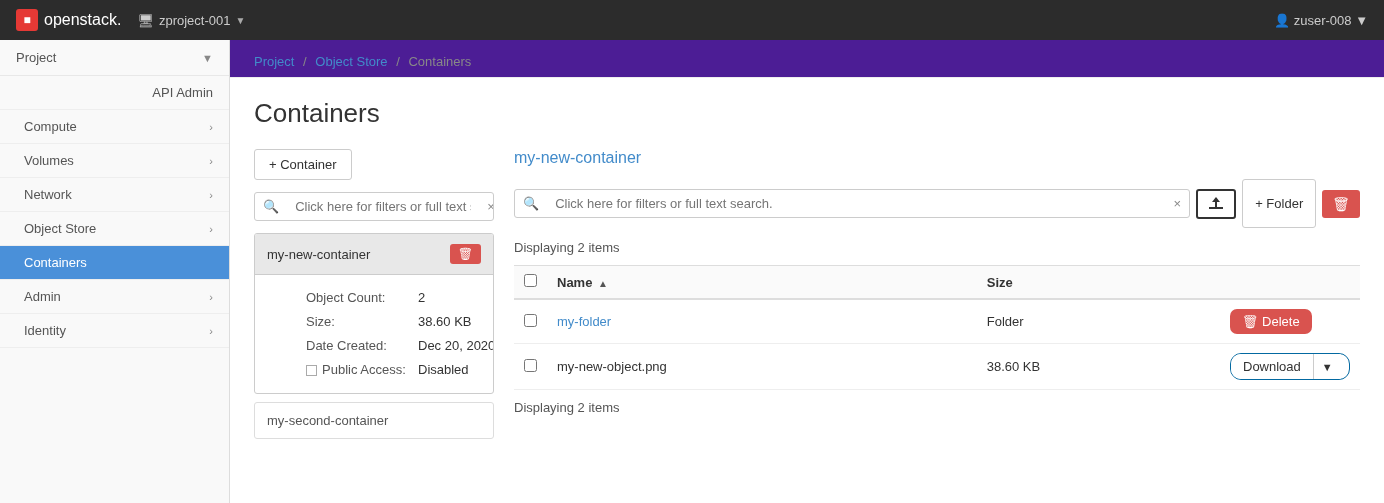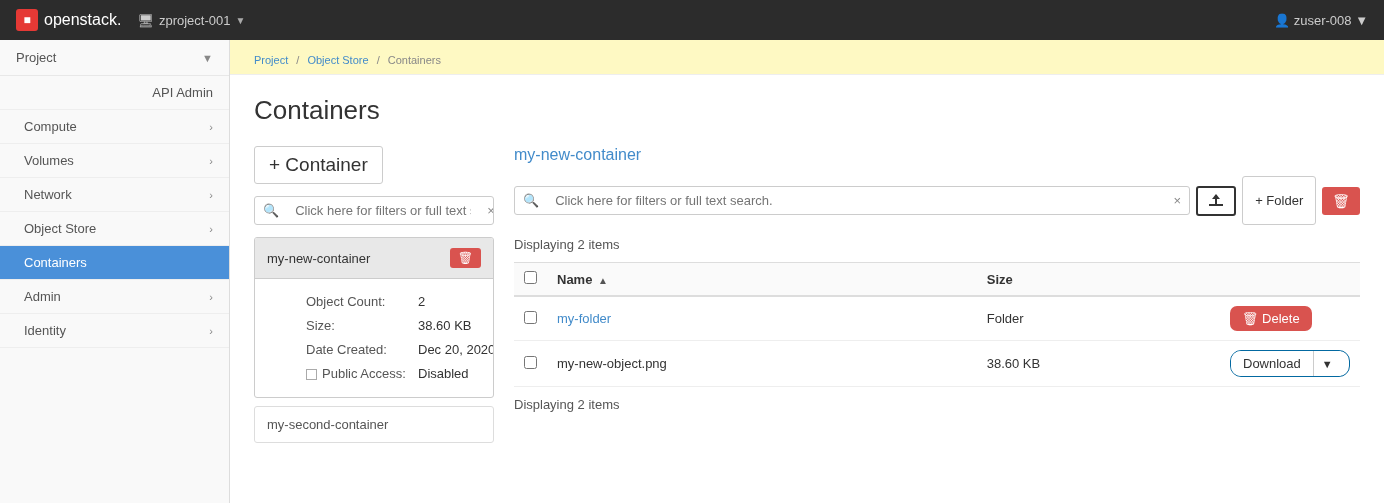"Project / Object Store /" .breadcrumb { background: #fef9c3 -> #4c1d95; font-size: 11px -> 13px }
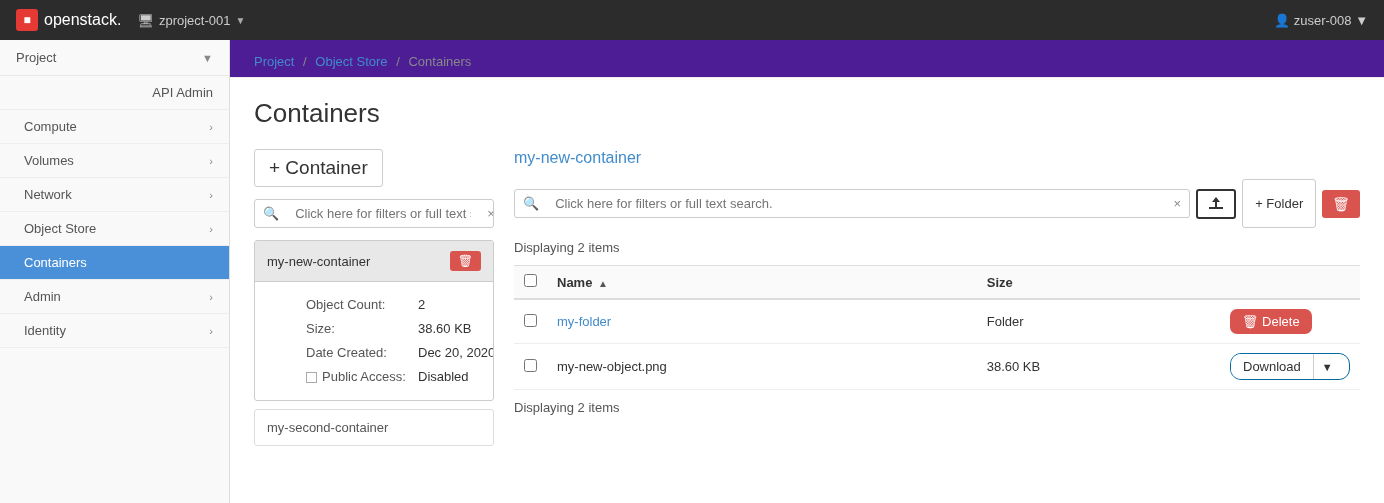"+ Container" .btn-container { font-size: 19px -> 13px }
